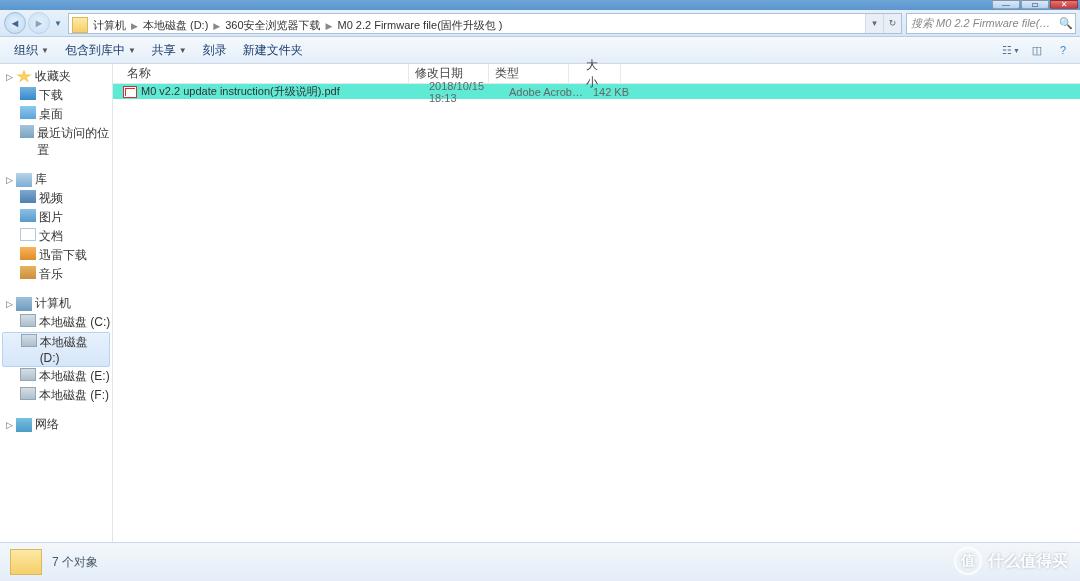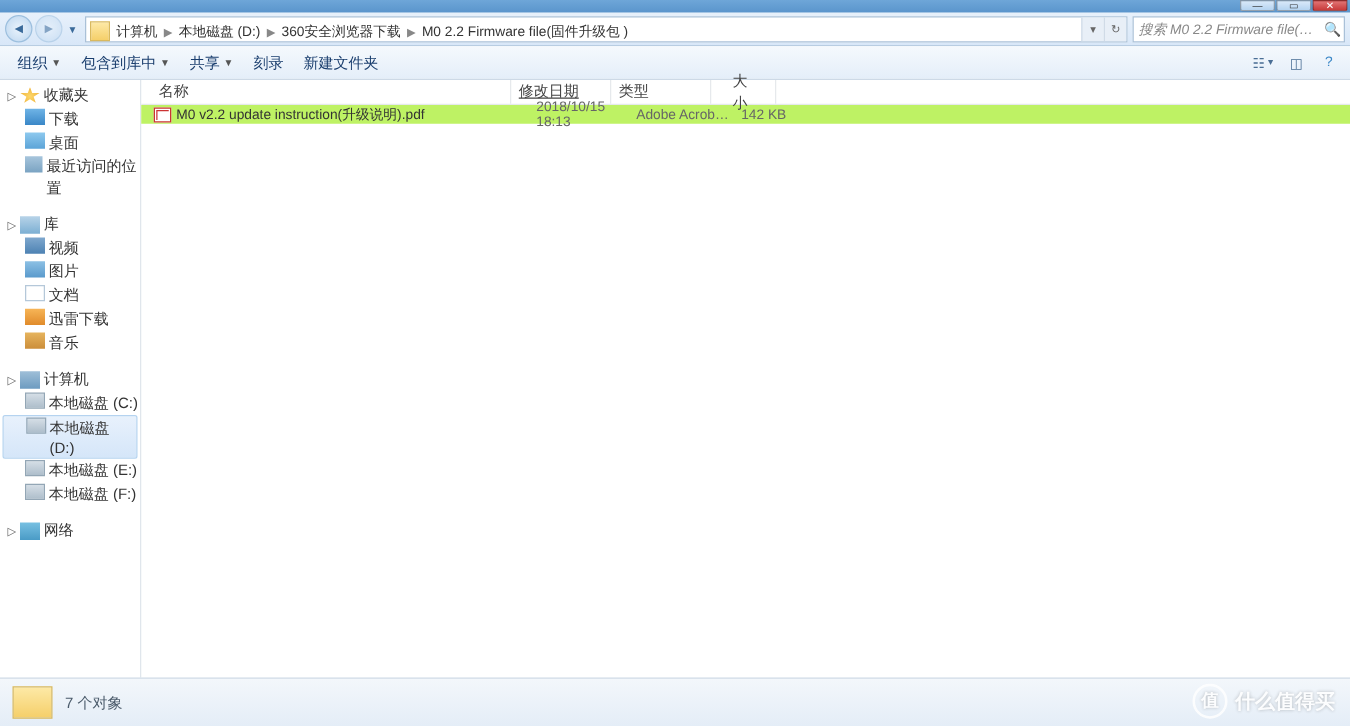"修改日期" .col-date { text-decoration: underline -> none }
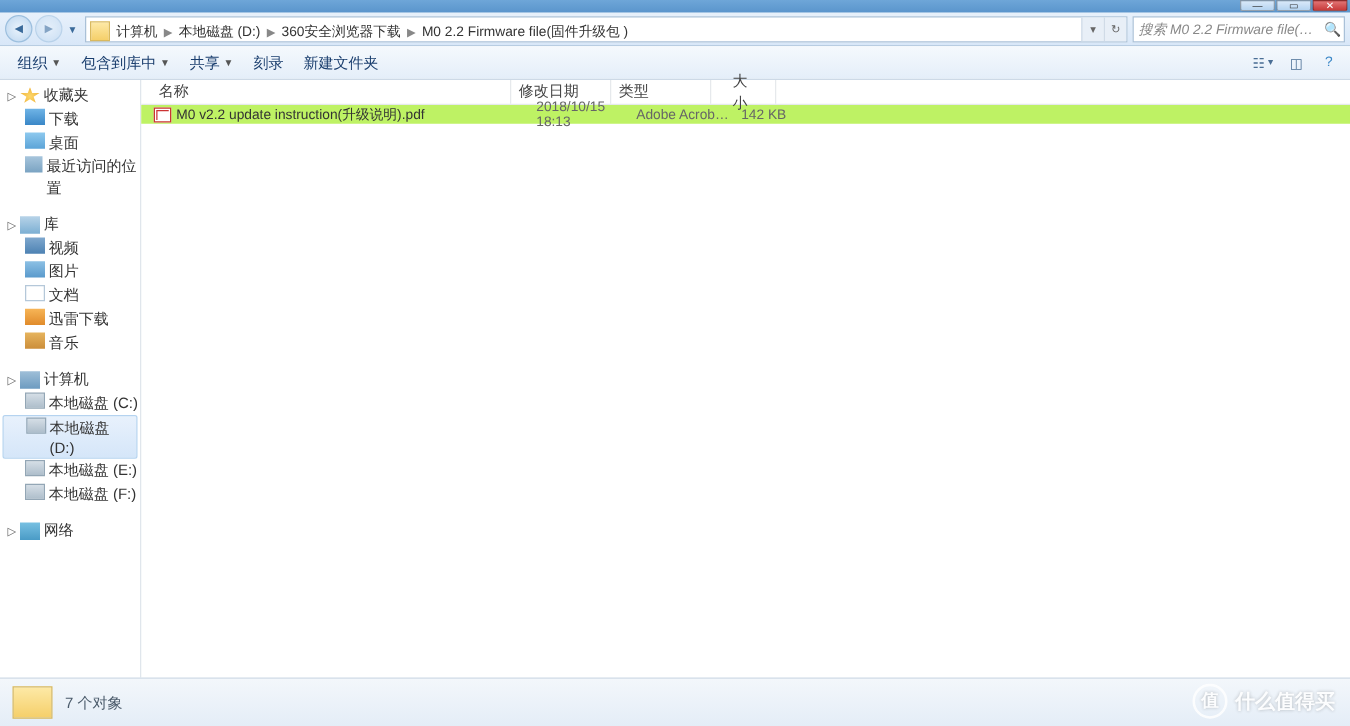"M0 v2.2 update instruction(升级说明).pdf" .row.sel { background: #bef264 -> #5eead4 }
